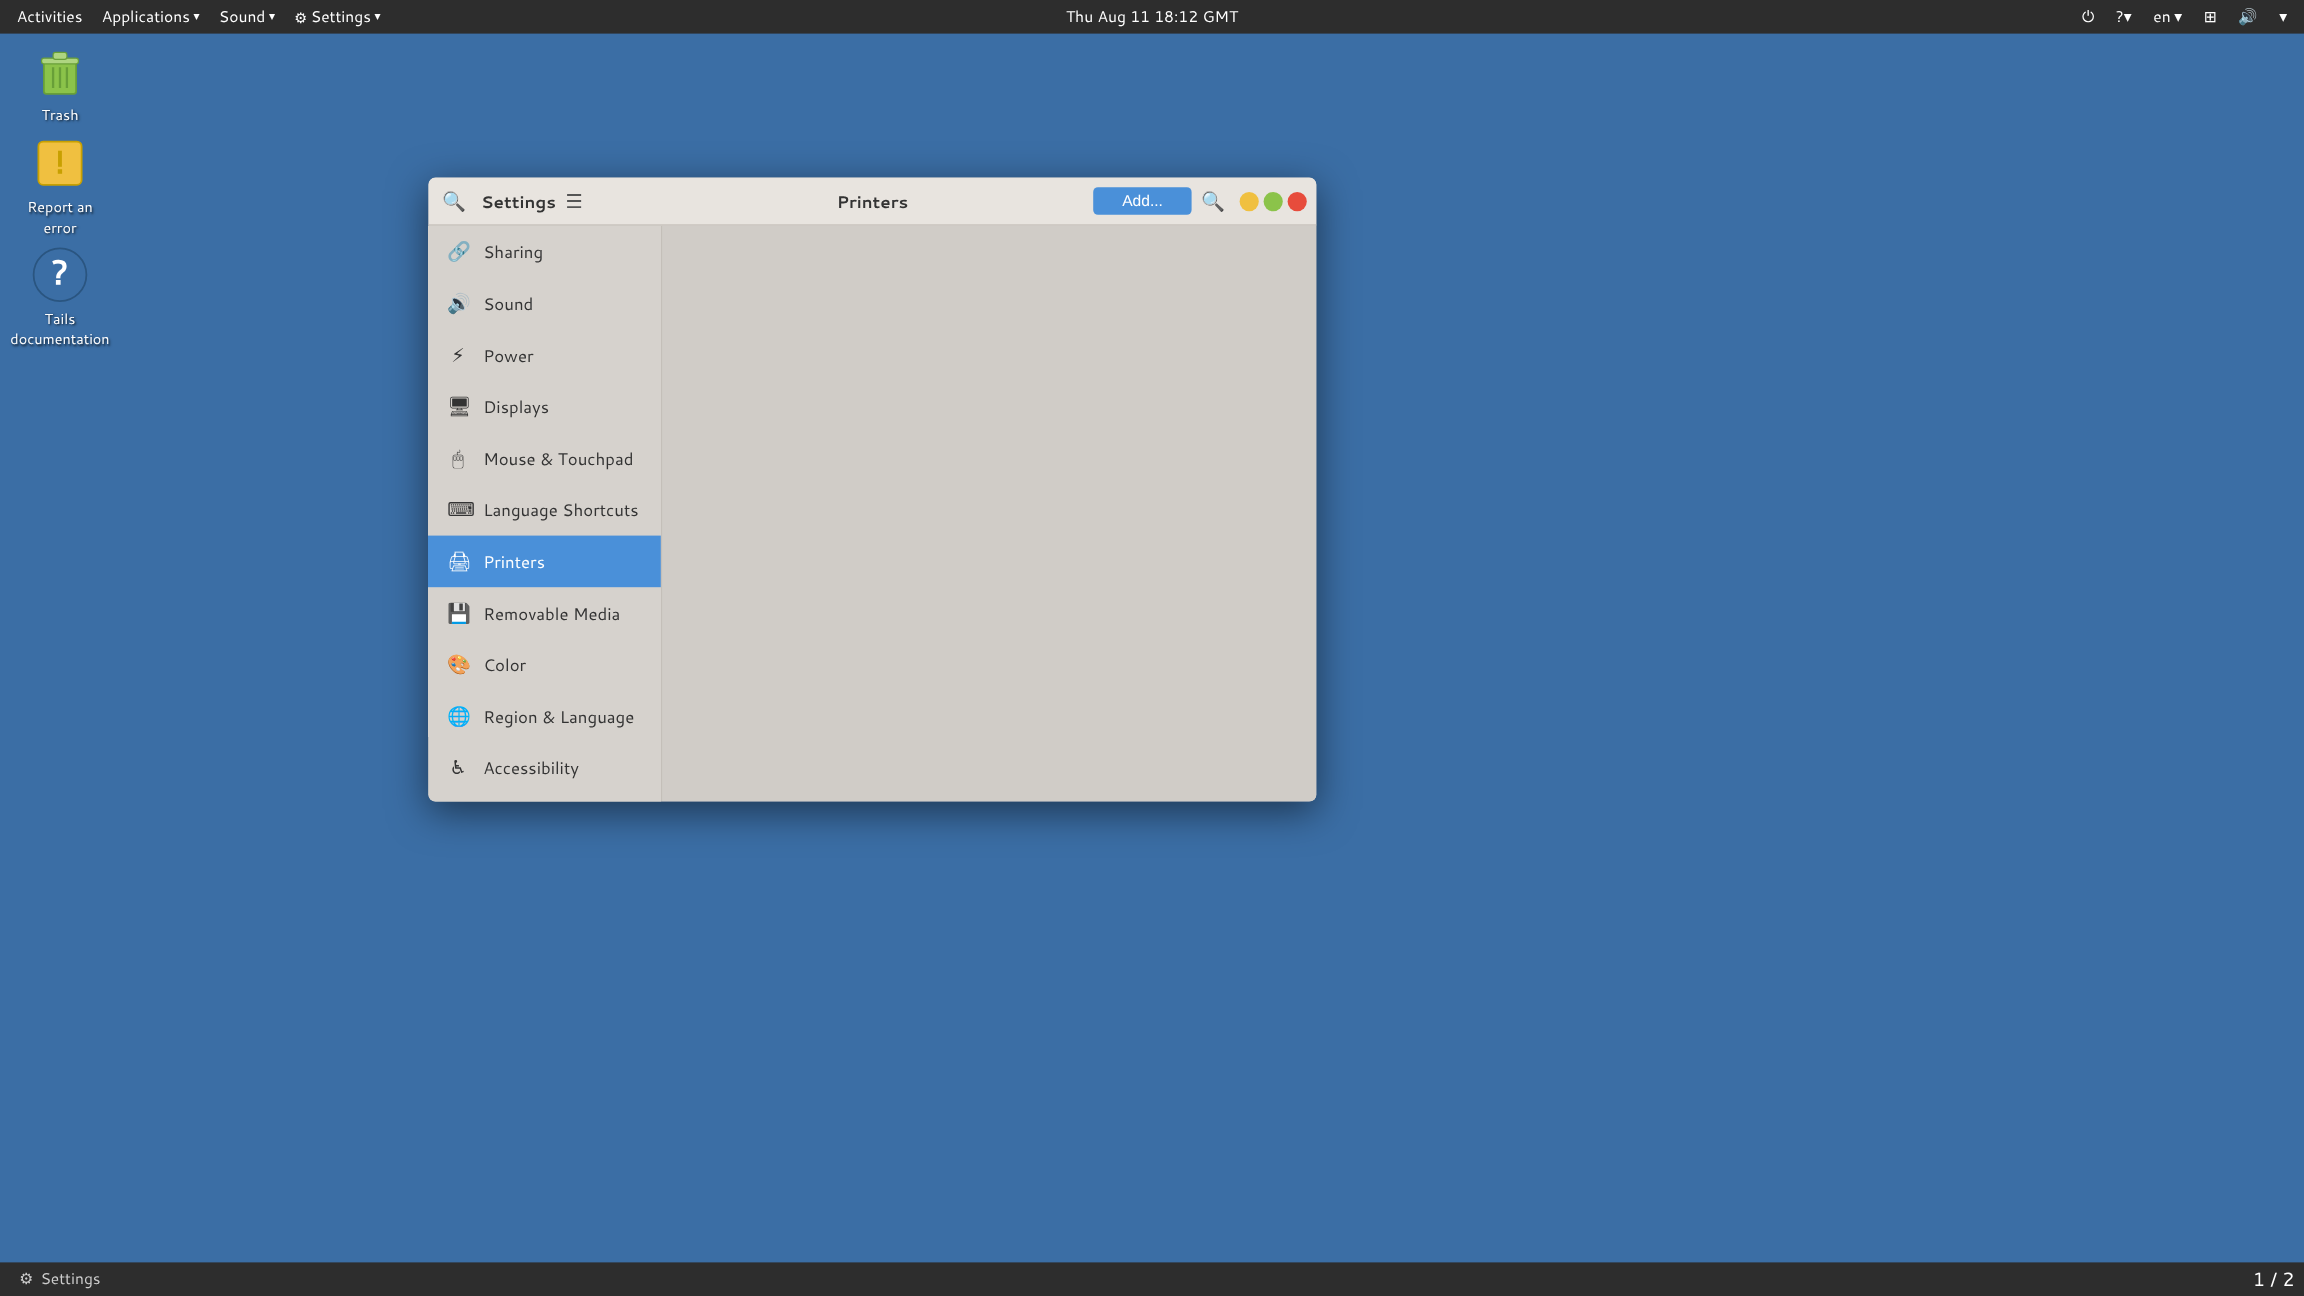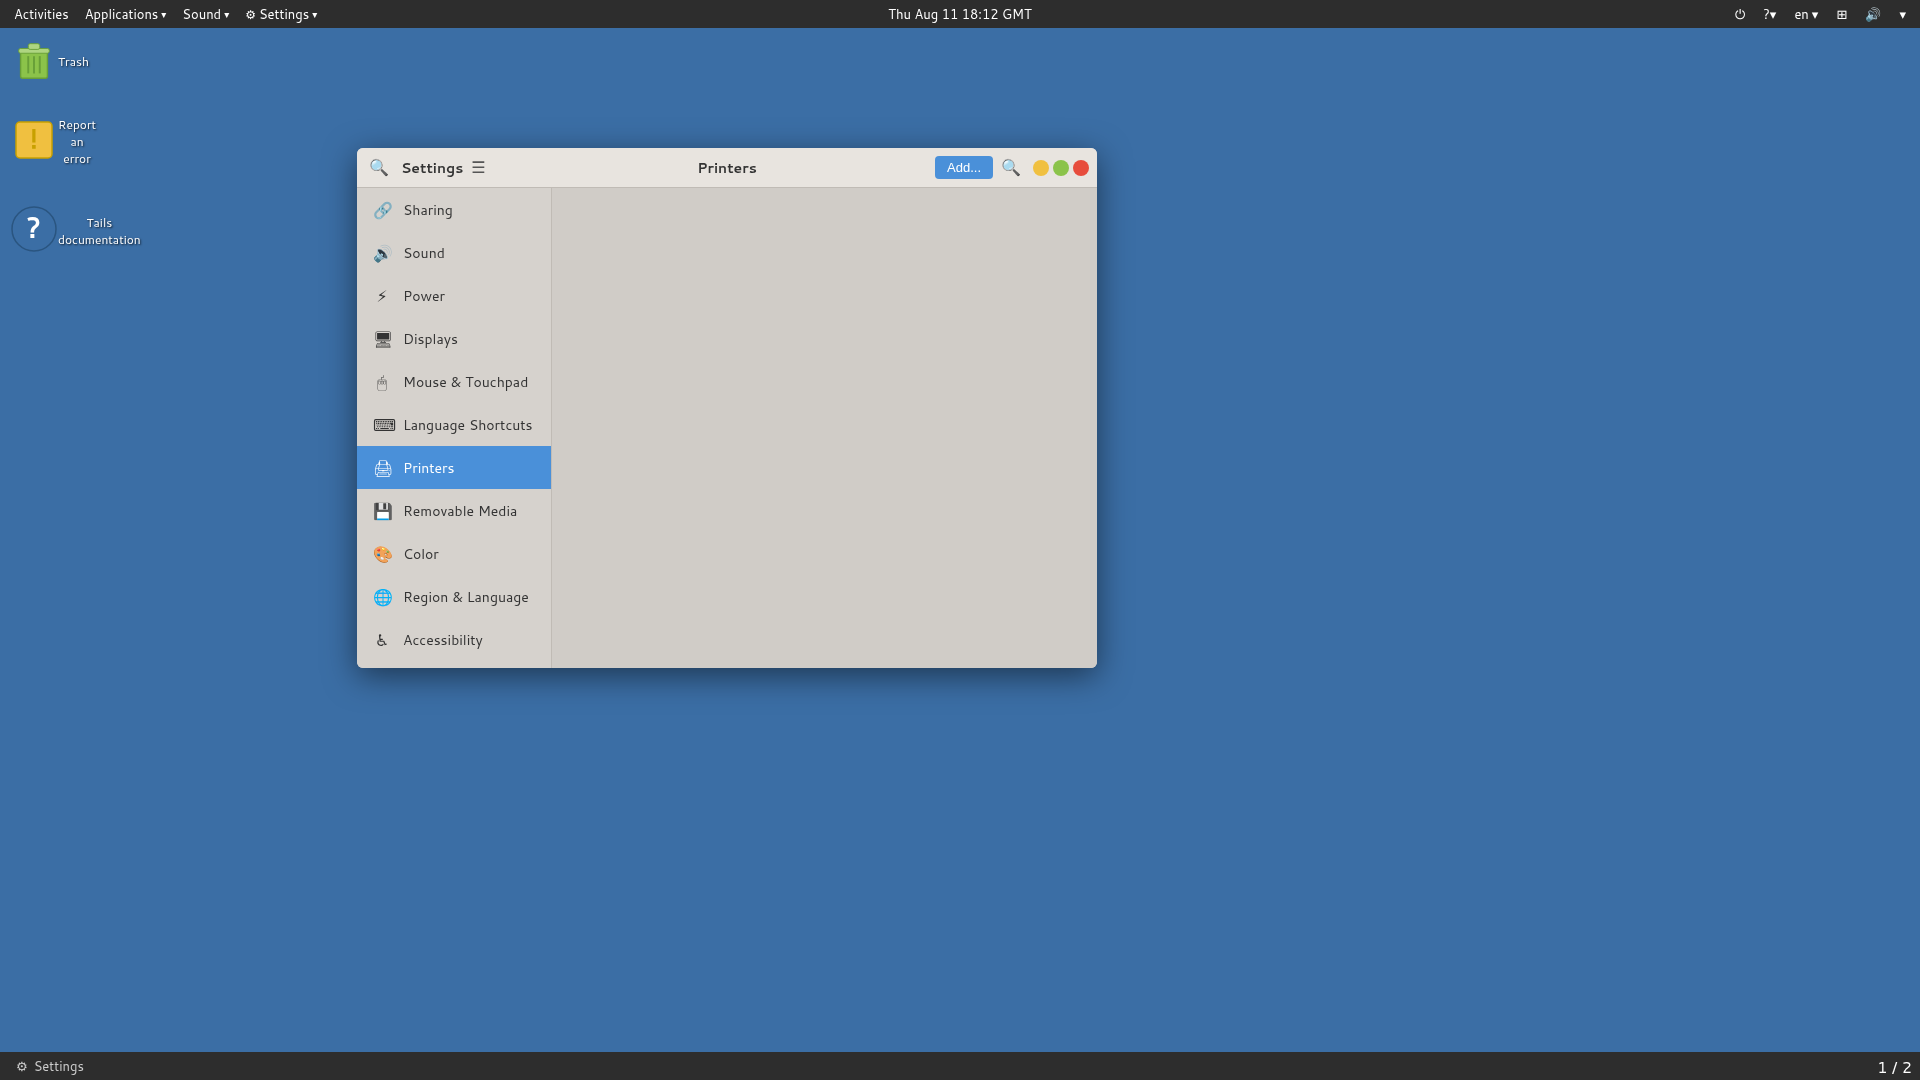"Trash" .desktop-icon { flex-direction: none -> column }
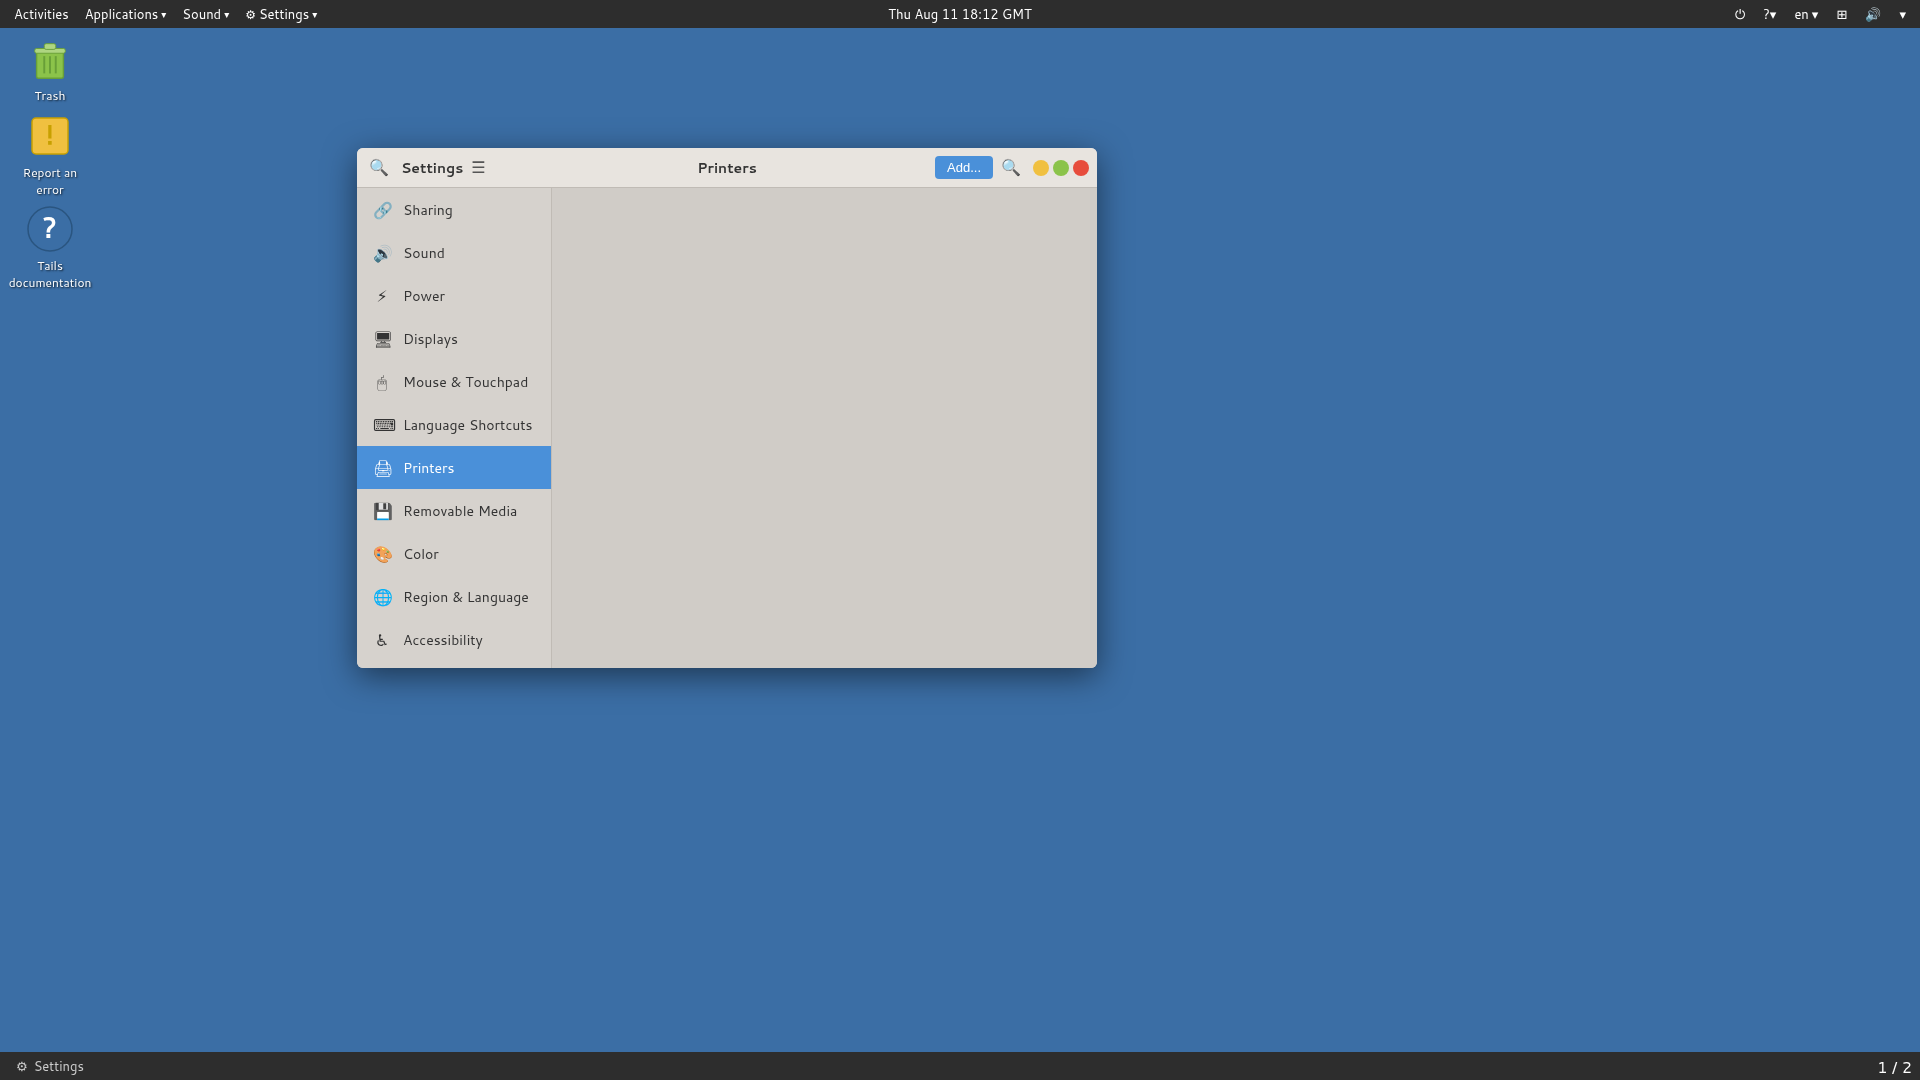"Add..." .add-btn { padding: 4px 12px -> 4px 24px }
